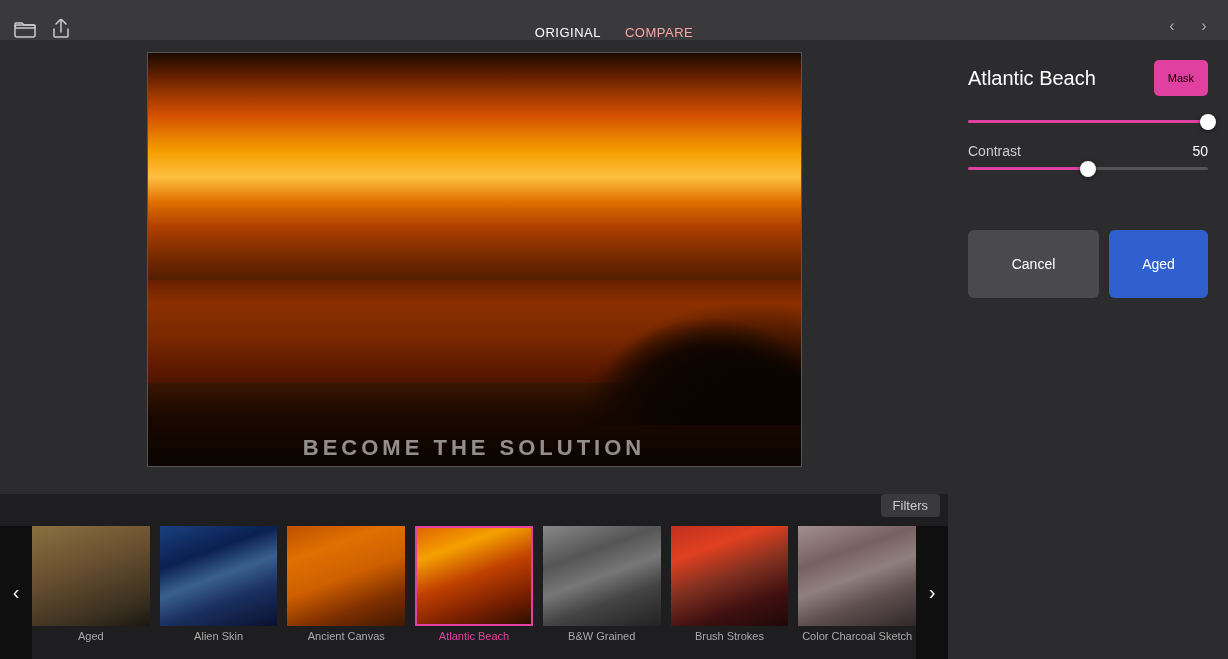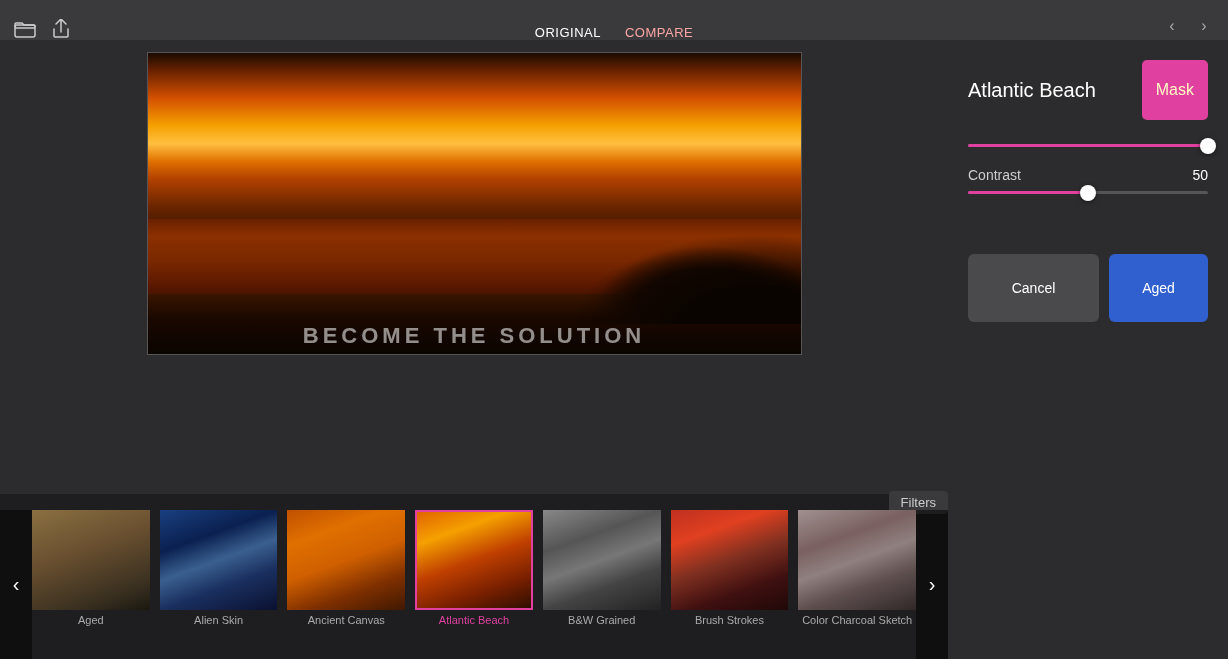"Mask" #mask-btn { color: #fef9c3 -> #000000; font-size: 16px -> 11px; padding: 21px 14px -> 12px 14px }
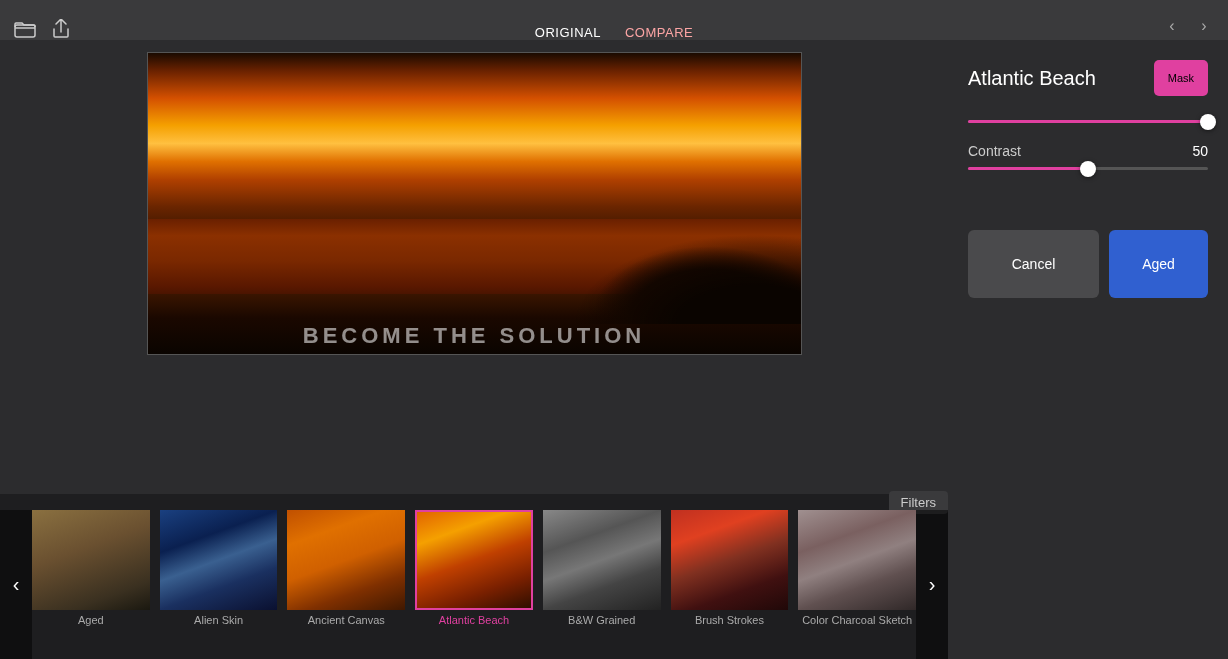"BECOME THE SOLUTION" #main-image { height: 303px -> 415px }
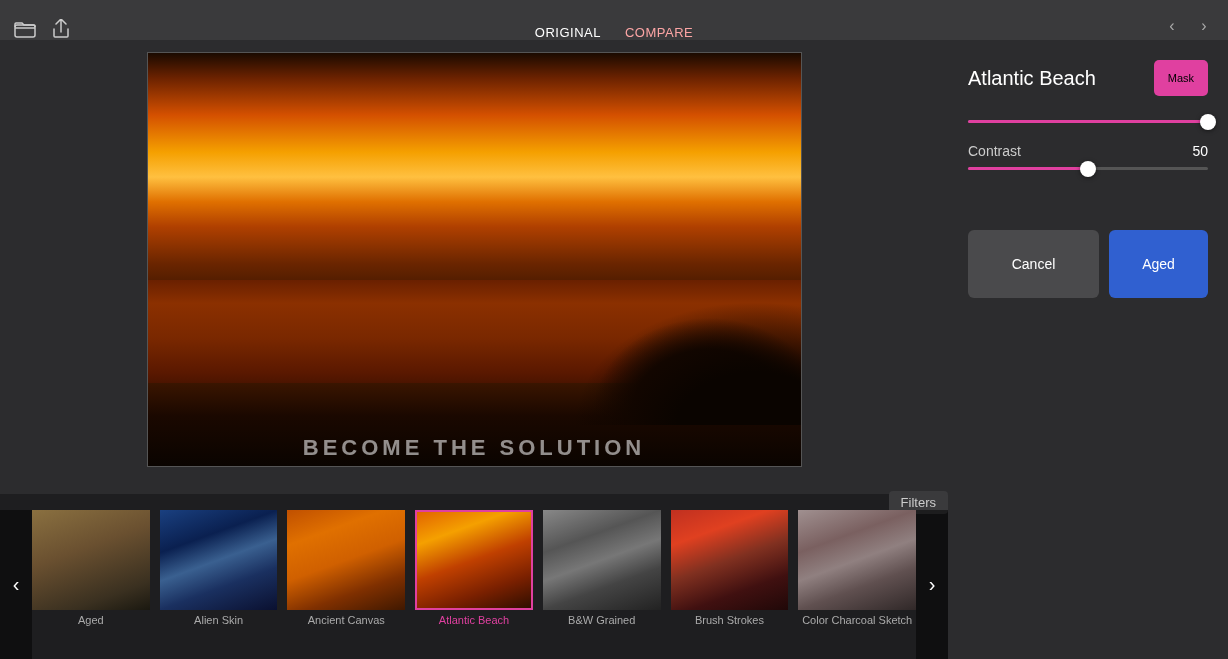"Filters" #filter-strip-header { align-items: center -> flex-start; height: 16px -> 32px; padding: 0 0 -> 0 8px }
